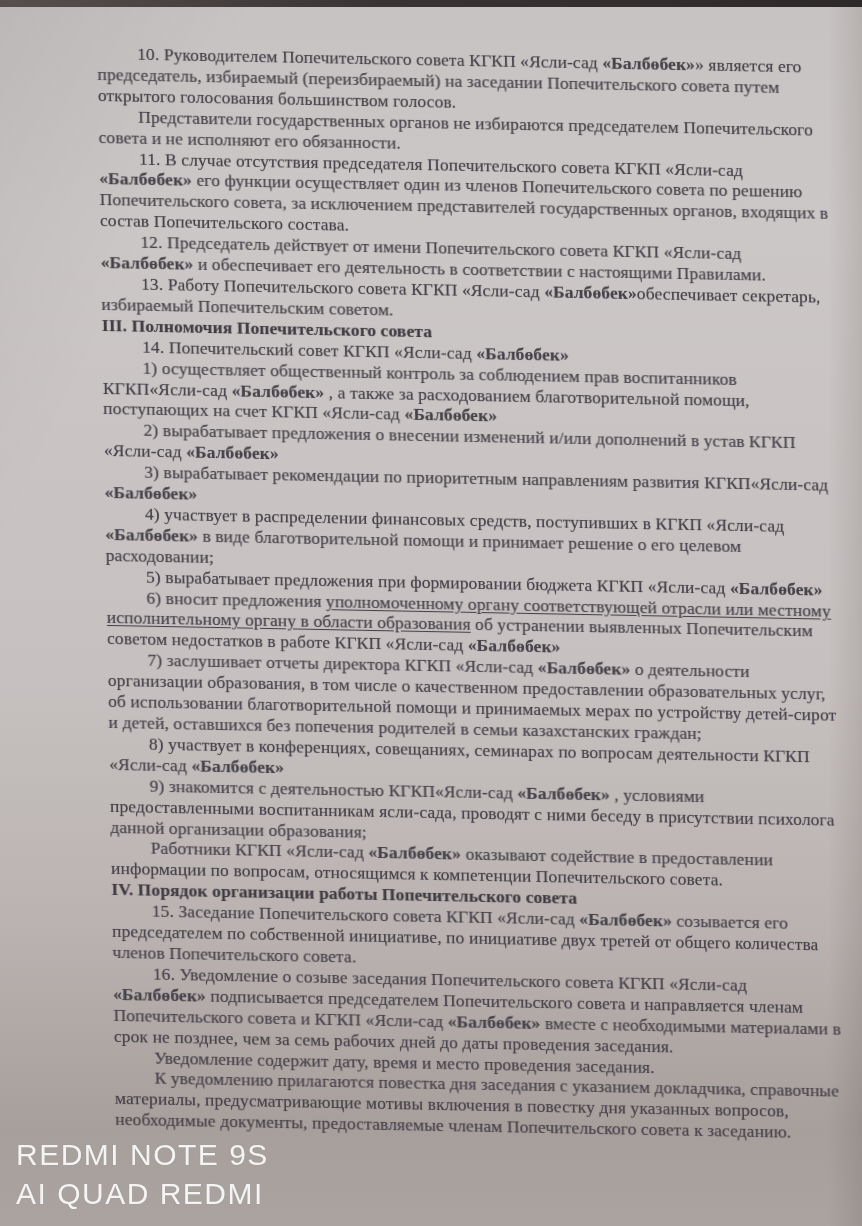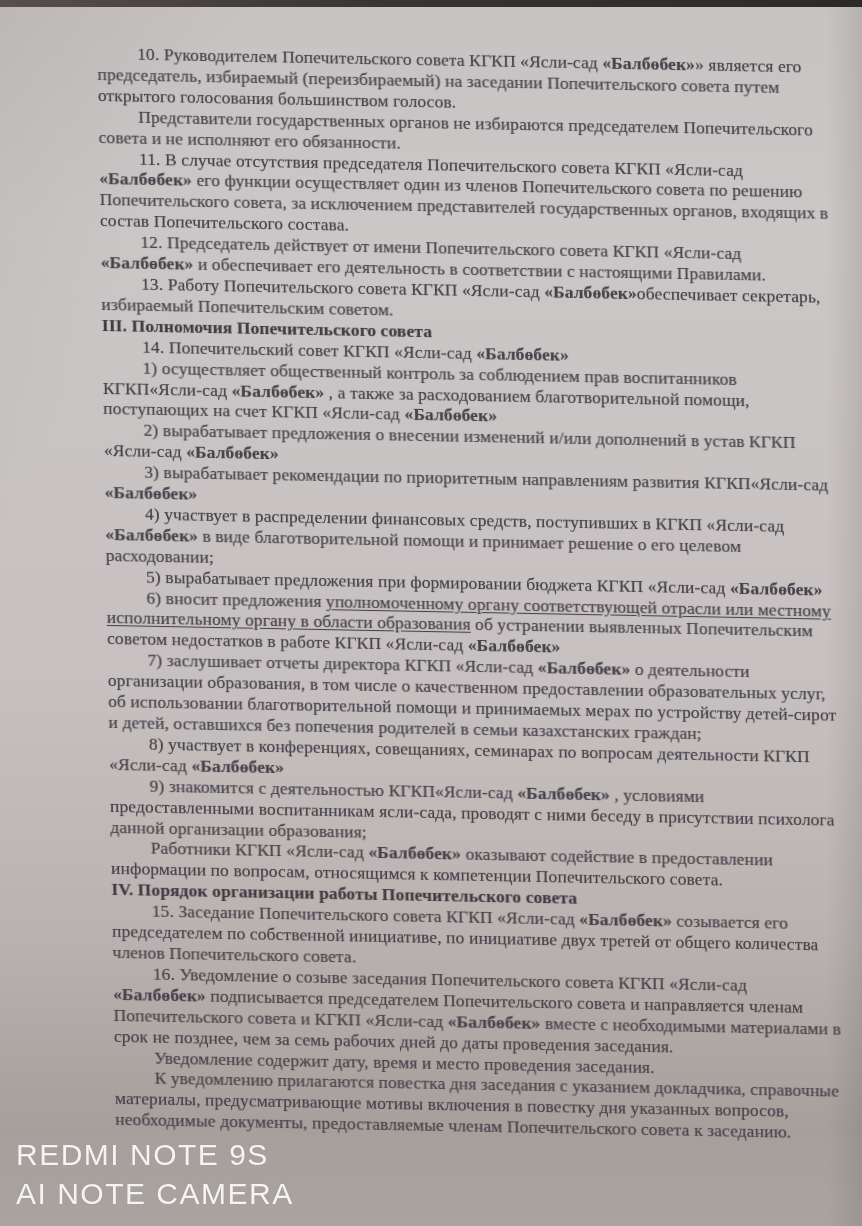"AI NOTE CAMERA" div.wm-line { text: NOTE CAMERA -> QUAD REDMI }
